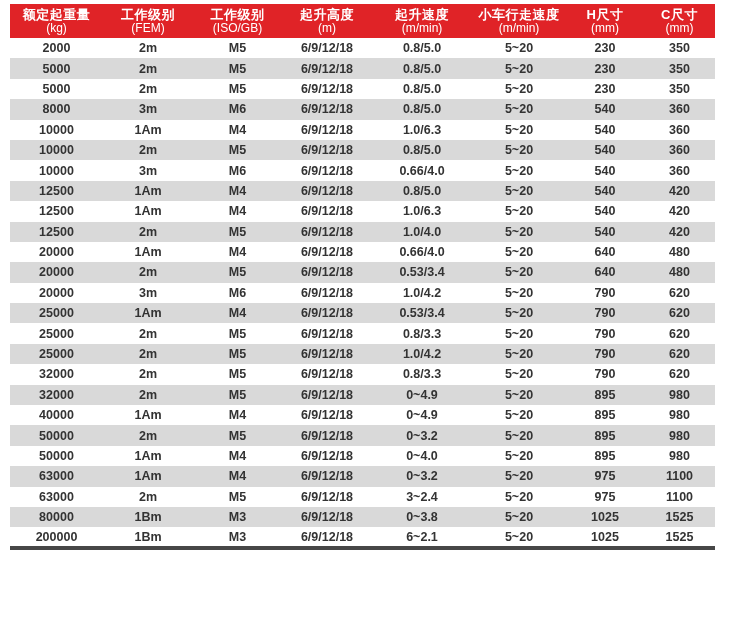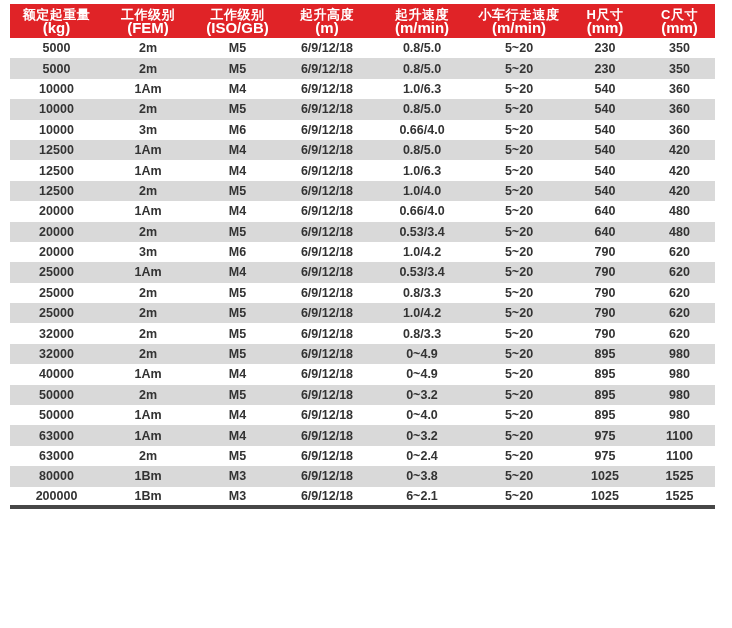"(kg)" .h-unit { font-size: 15px -> 12px; font-weight: bold -> normal }
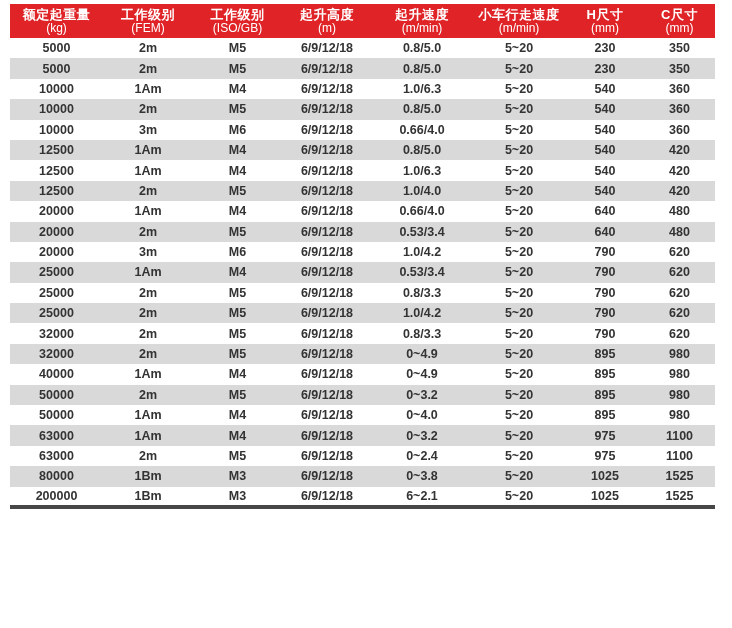"2000" tr { html: none -> <tr> <td>2000</td> <td>2m</td> <td>M5</td> <td>6/9/12/18</td> <td>0.8/5.0</td> <td>5~20</td> <td>230</td> <td>350</td> </tr> }
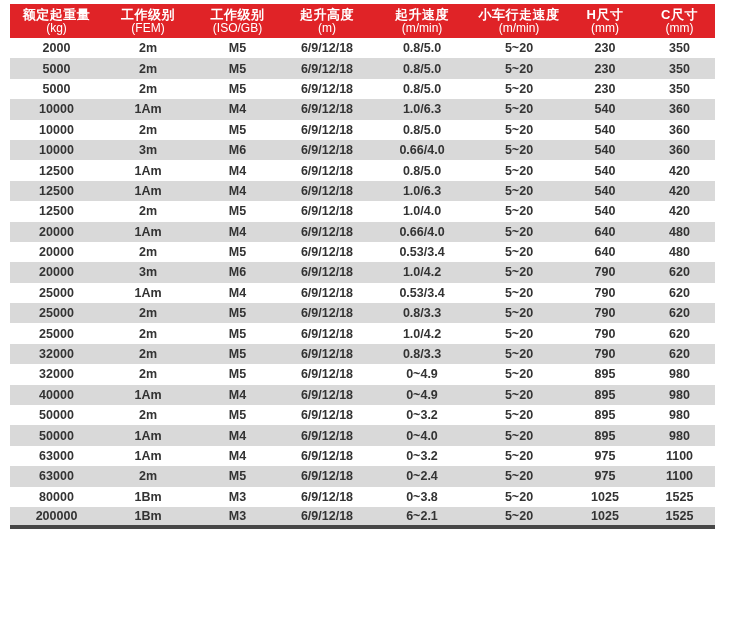"8000" tr { html: none -> <tr> <td>8000</td> <td>3m</td> <td>M6</td> <td>6/9/12/18</td> <td>0.8/5.0</td> <td>5~20</td> <td>540</td> <td>360</td> </tr> }
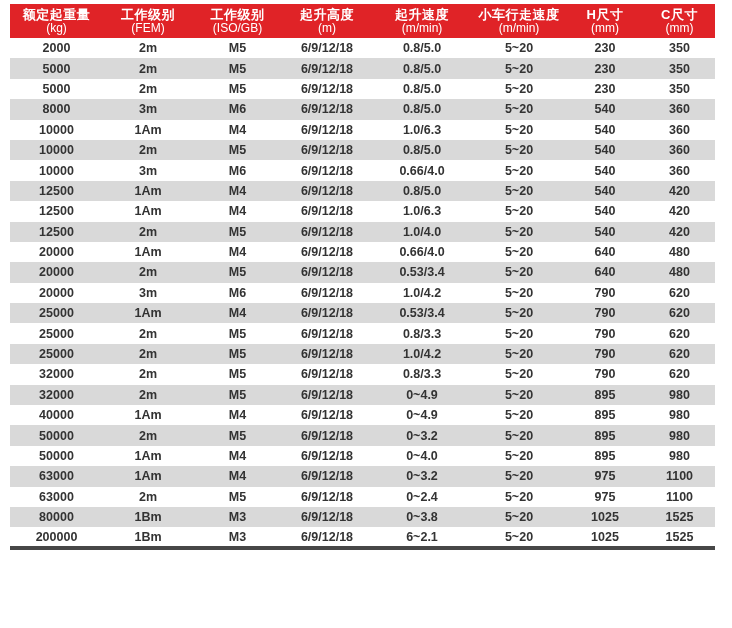"0~2.4" td { text: 0 -> 3 }
